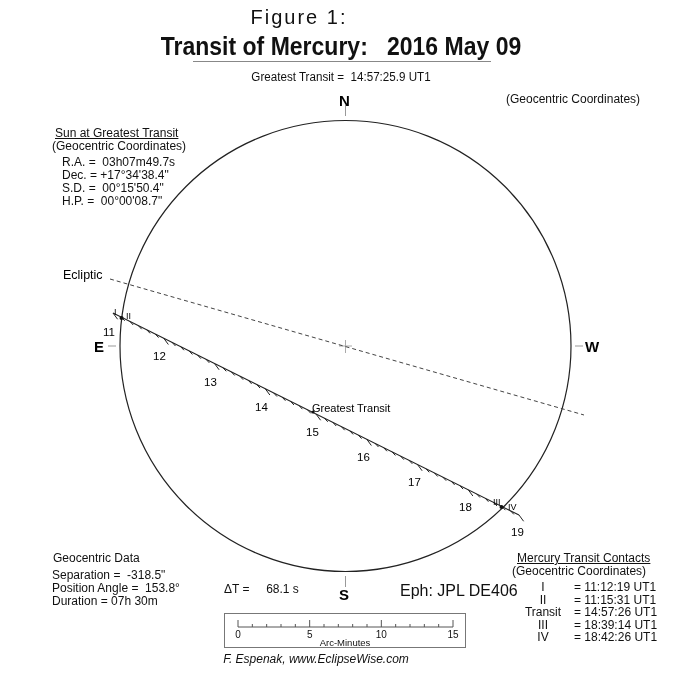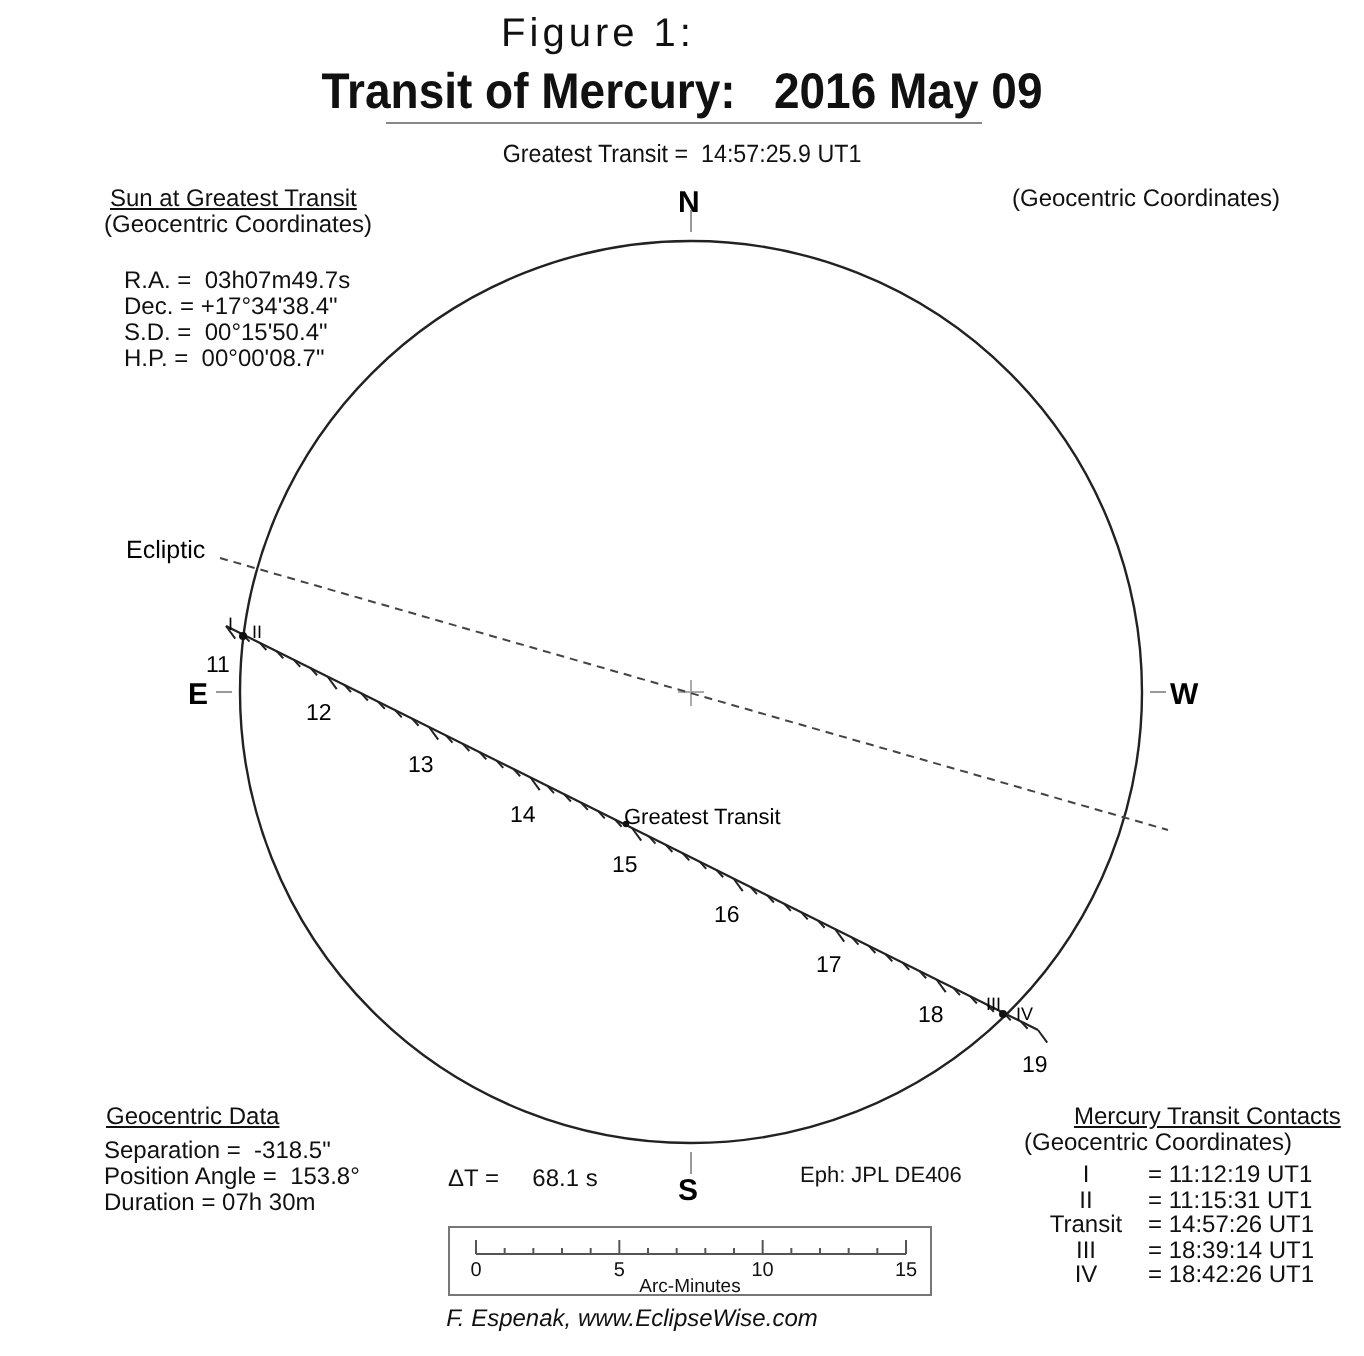"Sun at Greatest Transit" .panel .hdr { margin-top: none -> 34px }
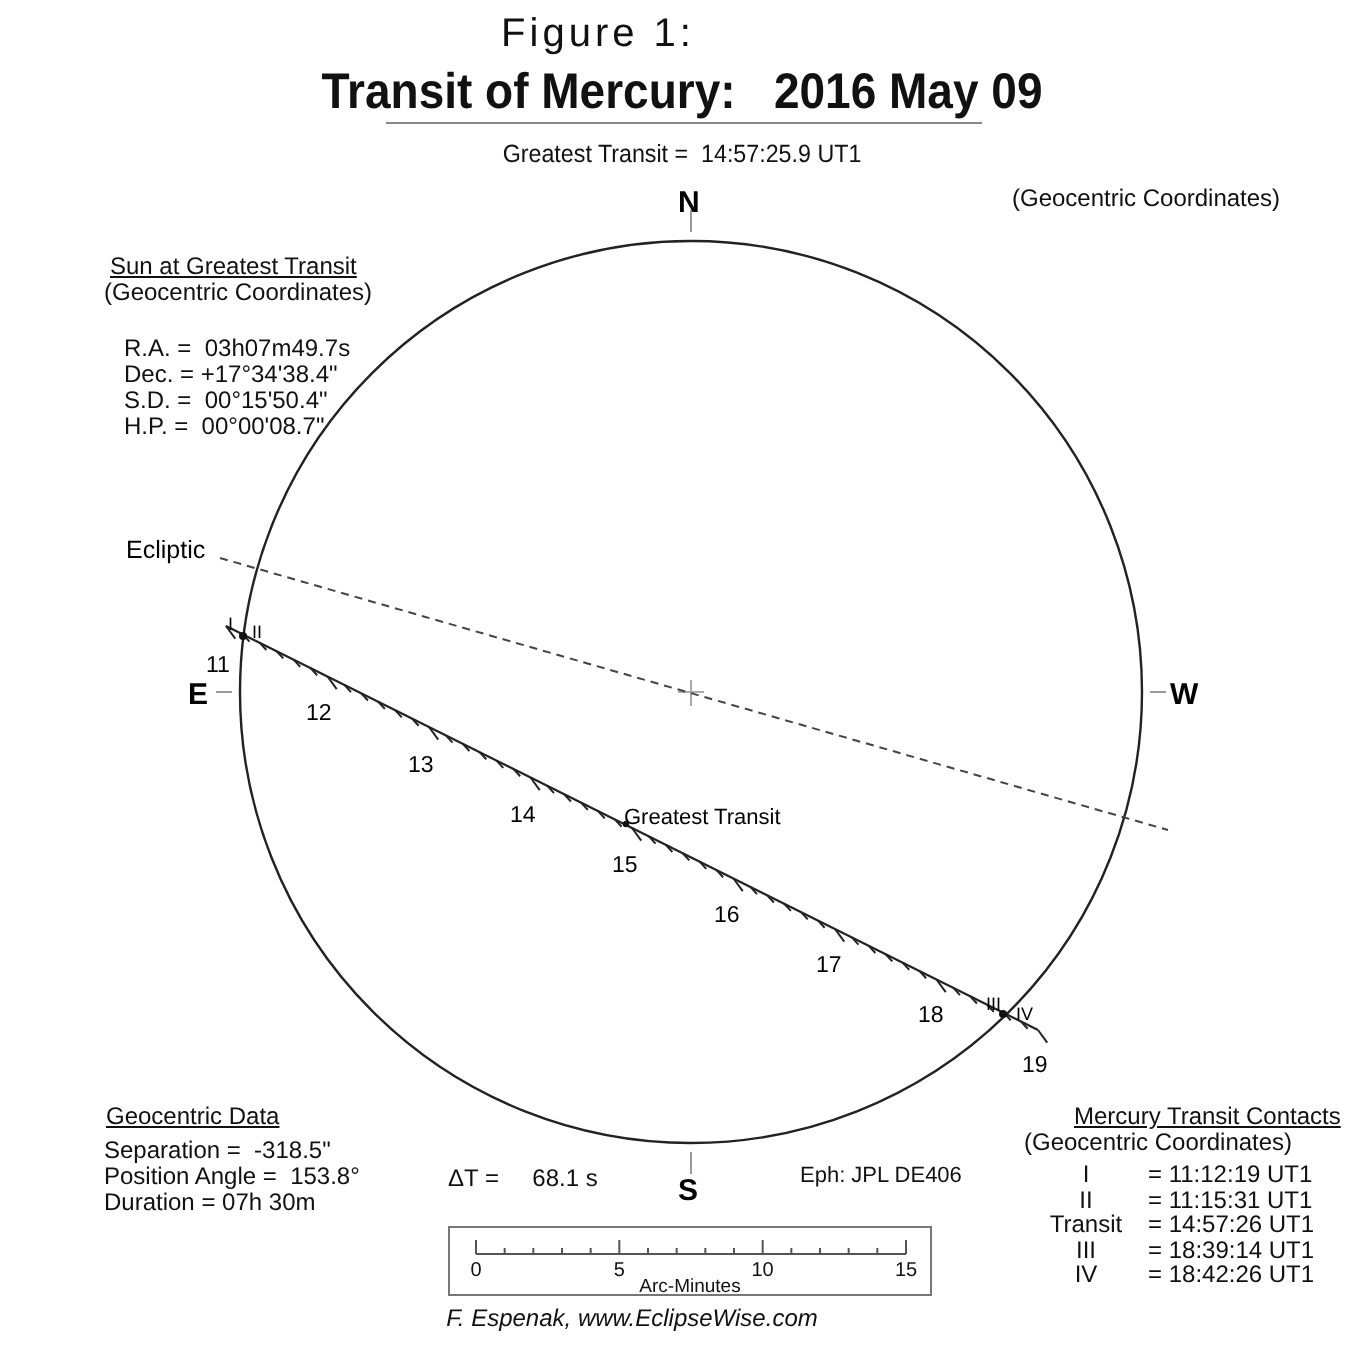"R.A. = 03h07m49.7s" #sun-panel .rows { margin-top: 15px -> 3px }
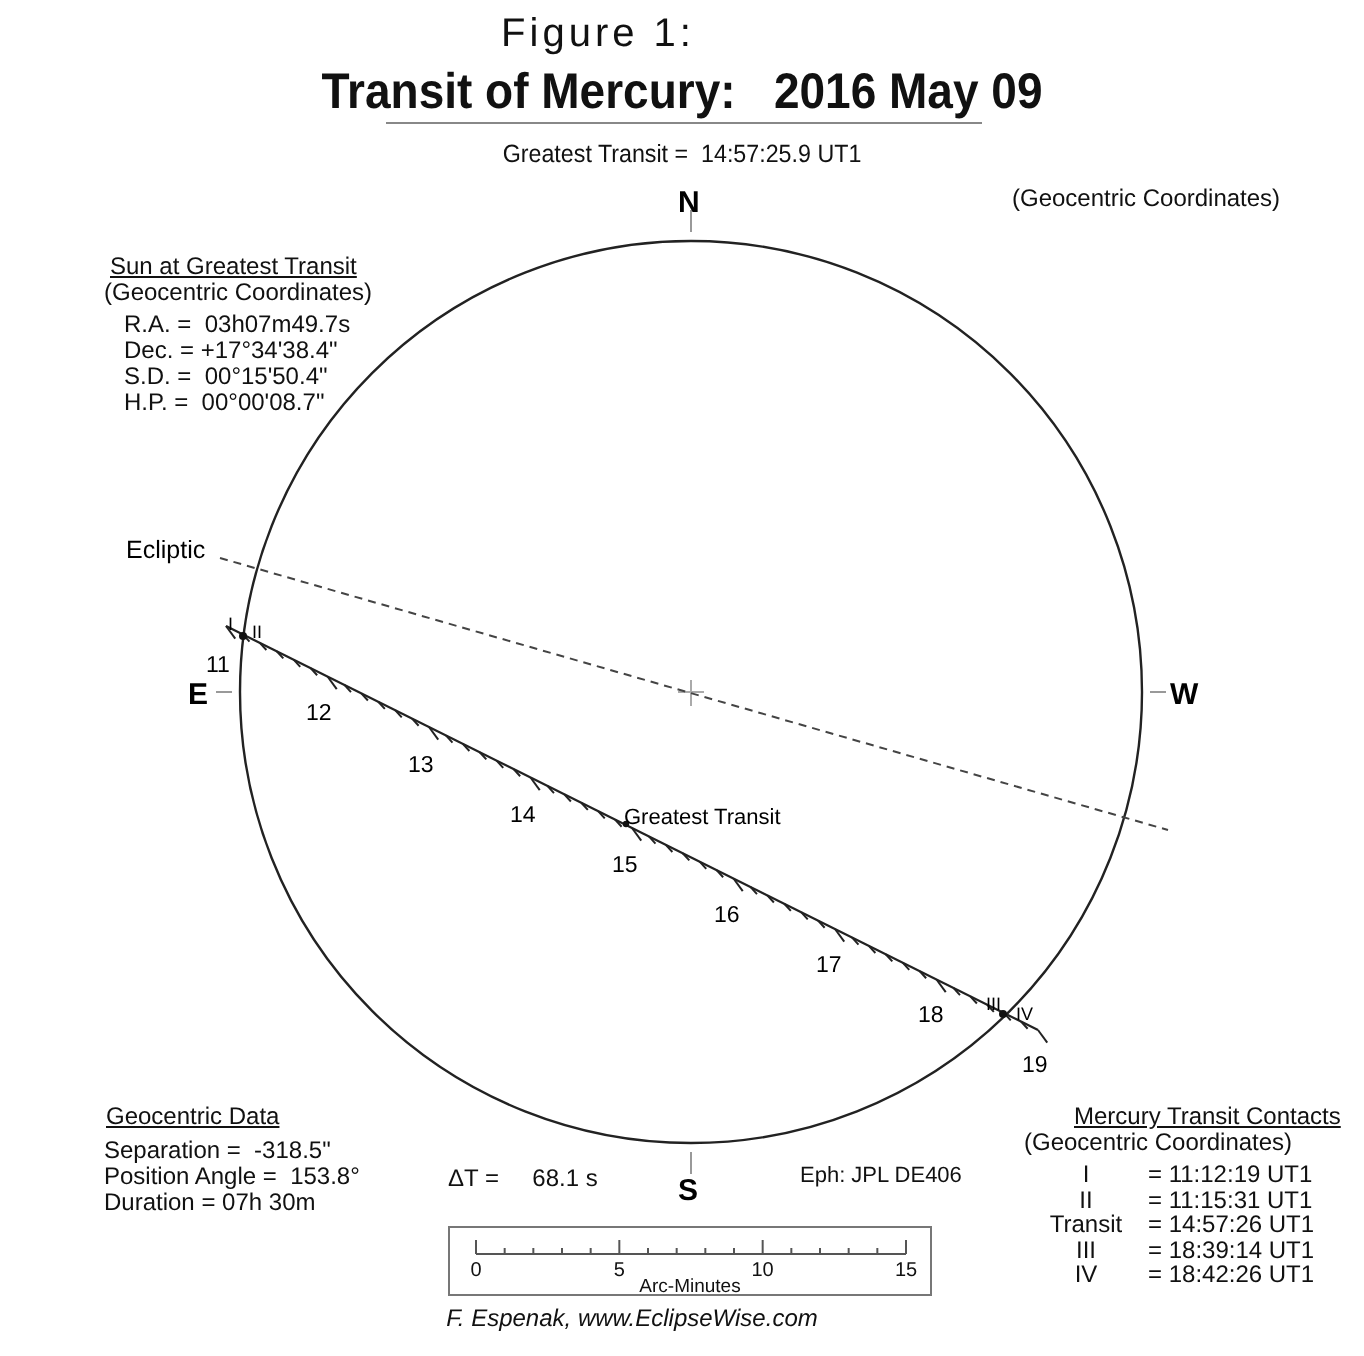"Geocentric Data" #geo-panel .hdr { text-decoration: underline -> none }
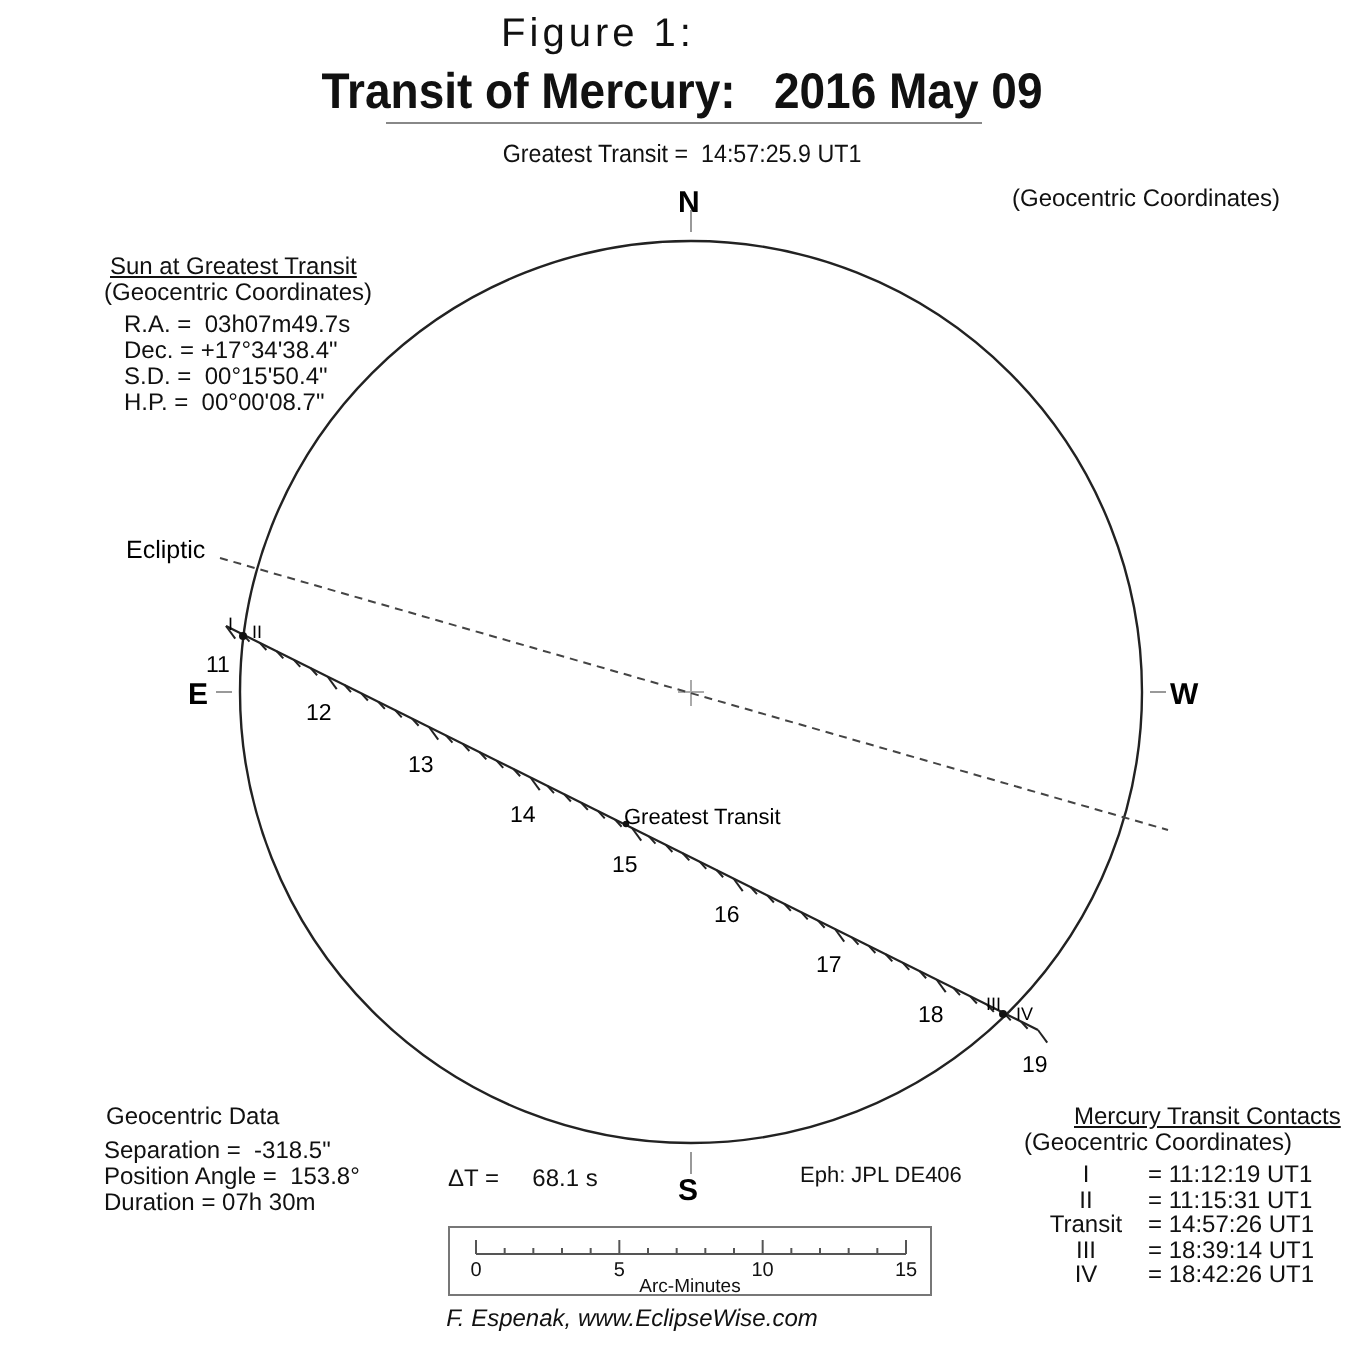"Mercury Transit Contacts" #contacts-panel .hdr { margin-left: 20px -> none }
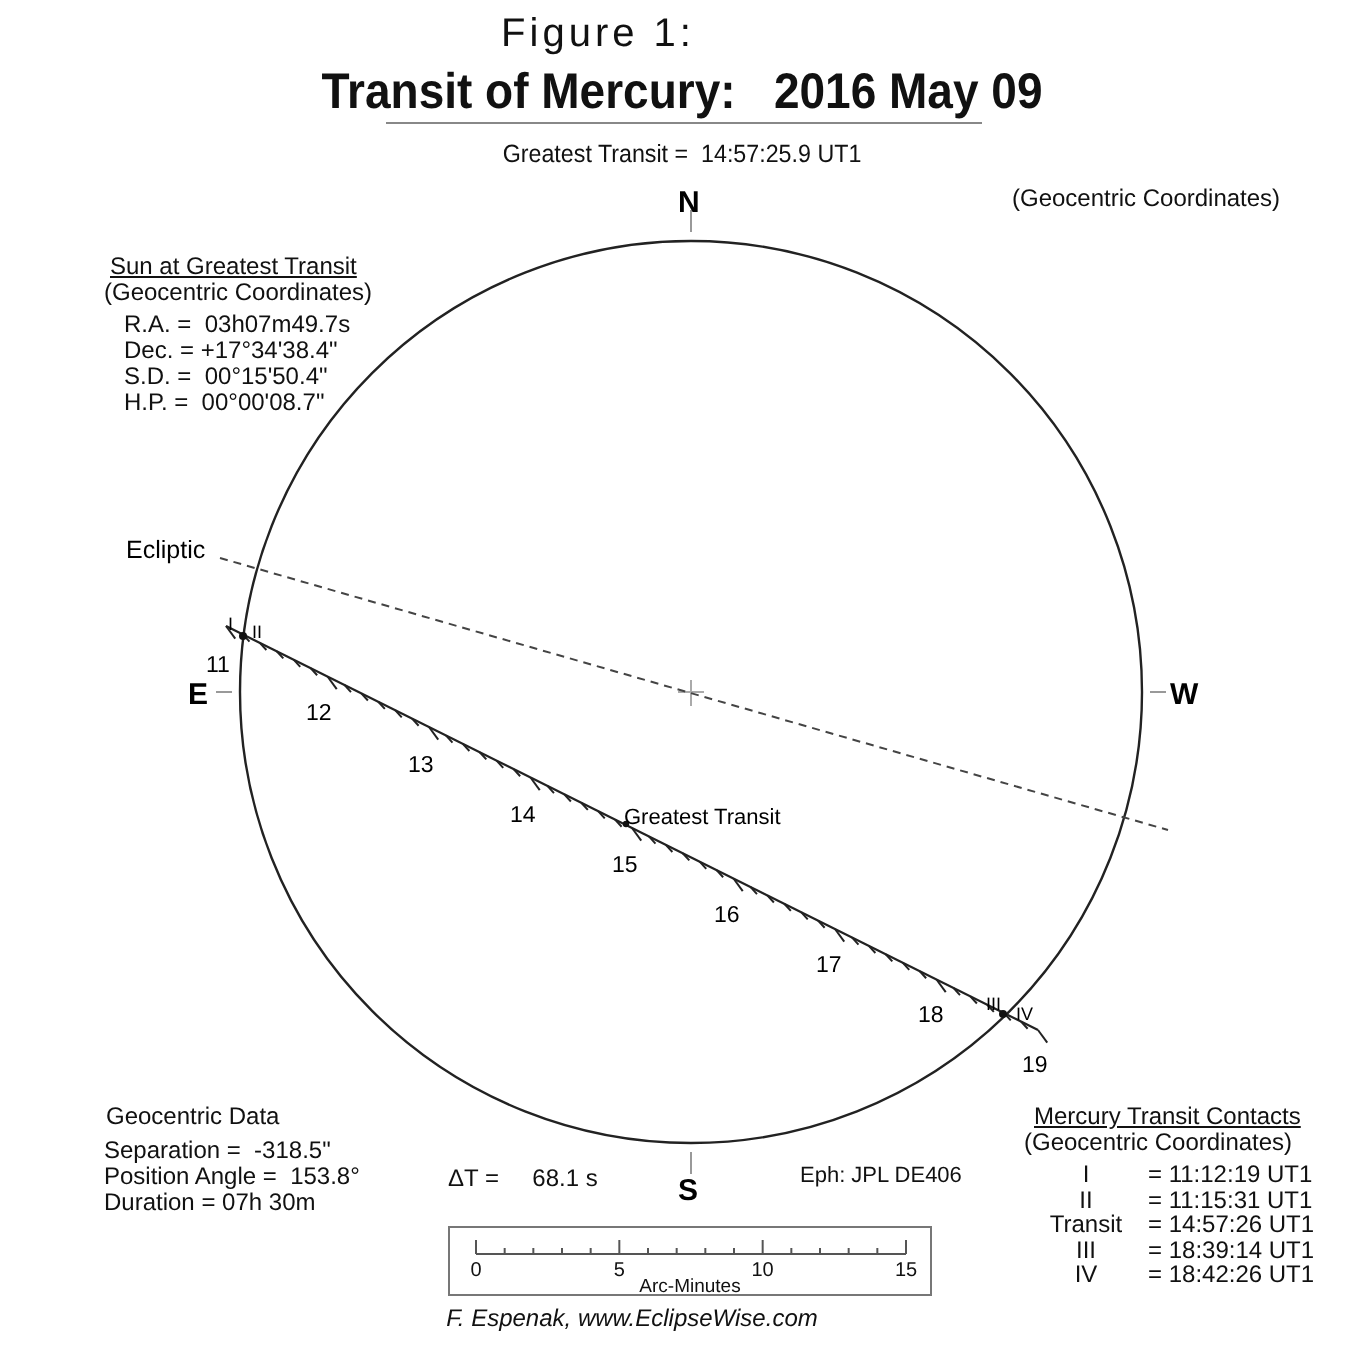"Eph: JPL DE406" #eph { font-size: 11px -> 16px }
